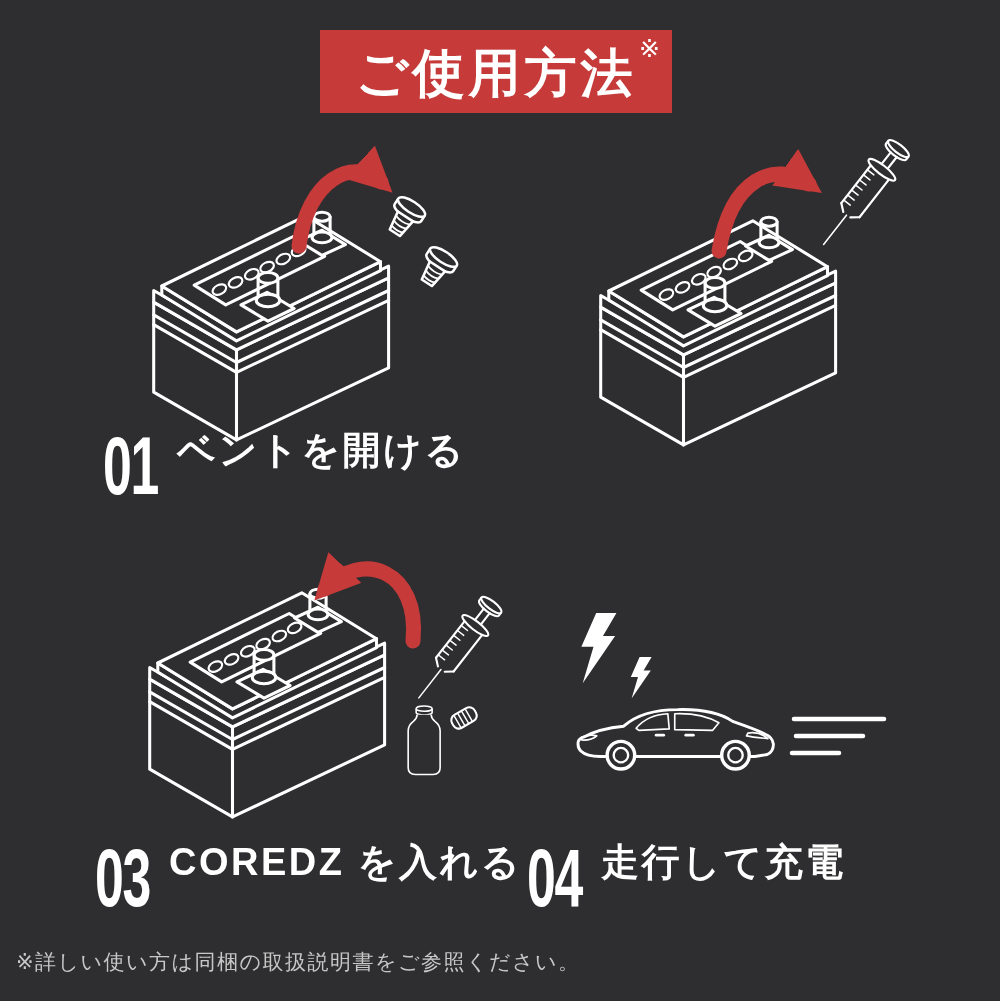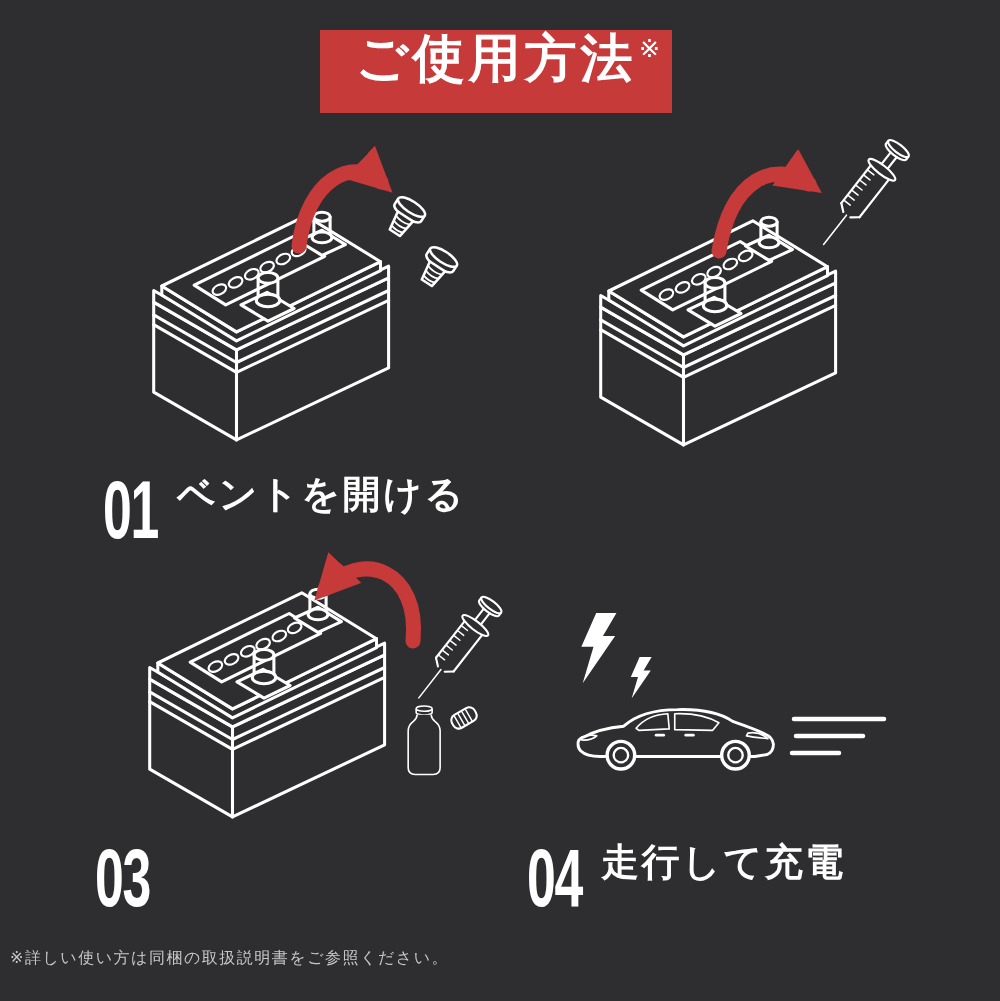"ご使用方法" .banner { align-items: flex-start -> center }
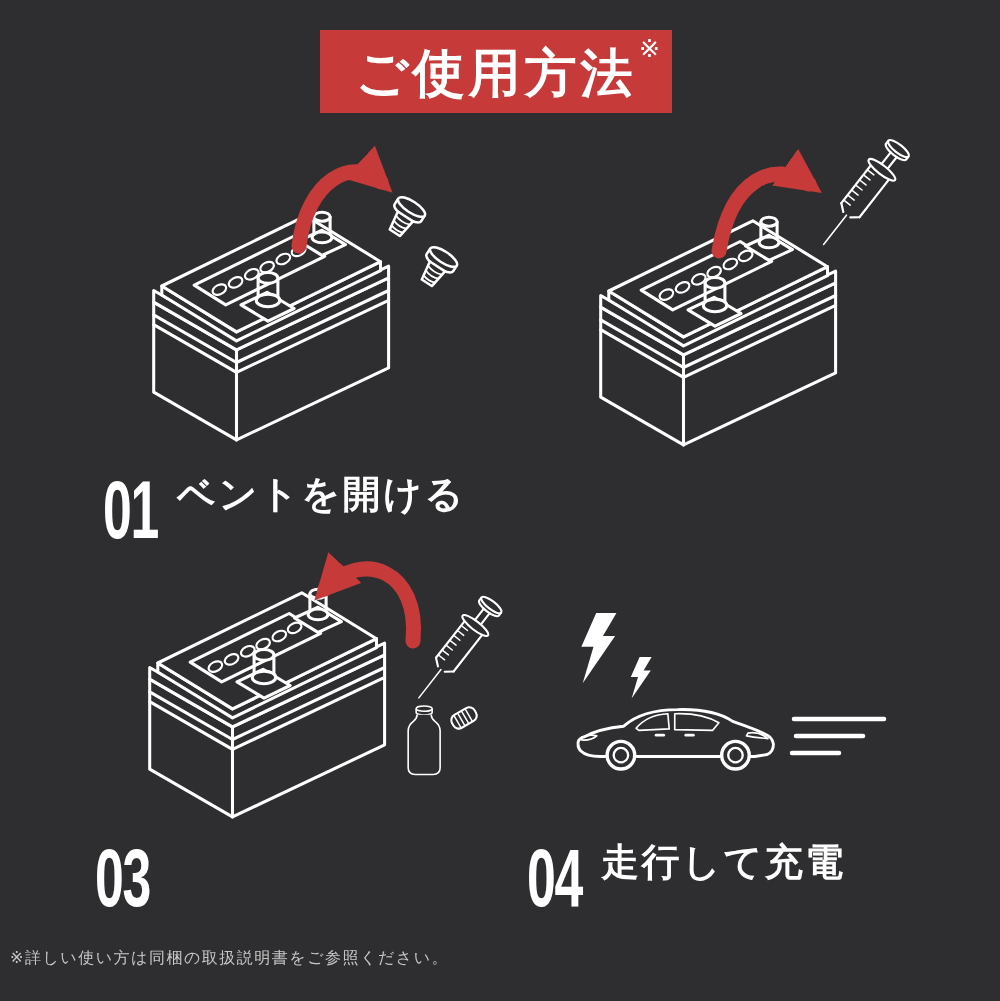"01" div.caption { top: 474px -> 430px }
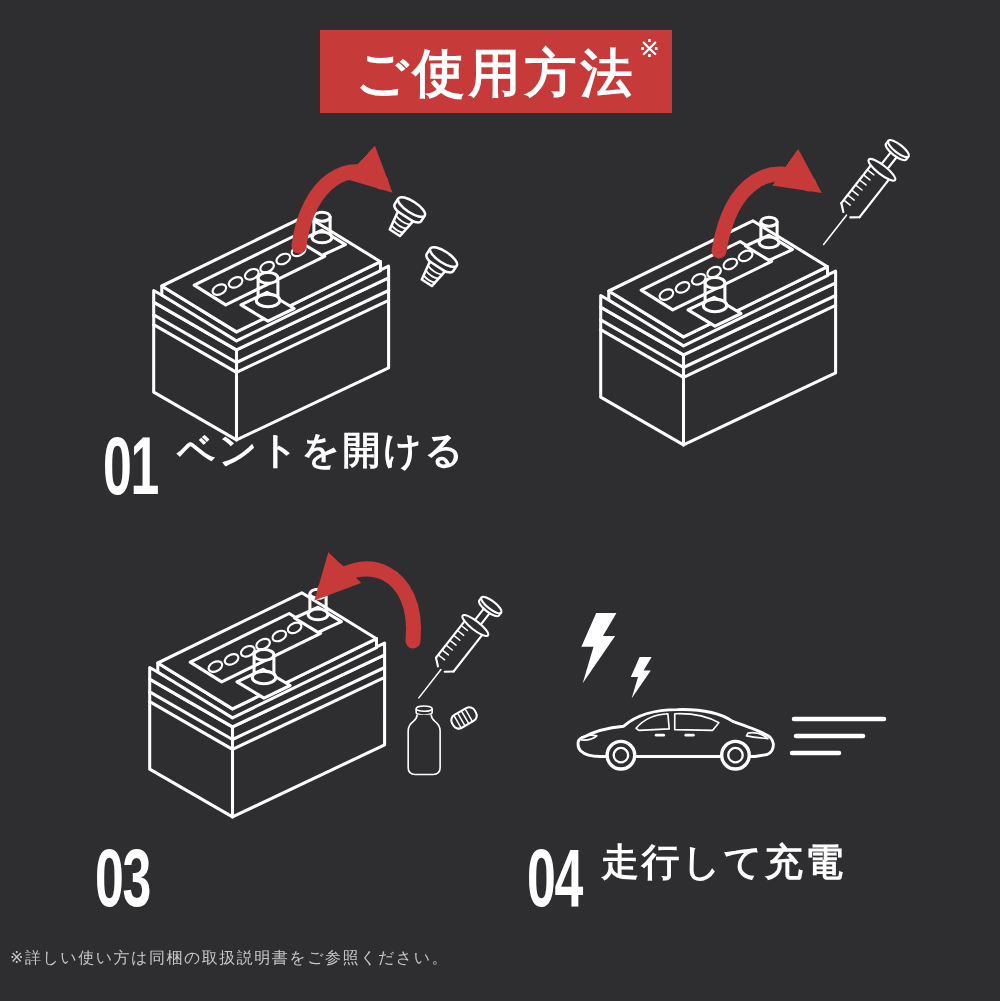"COREDZ を入れる" span.step-label { html: none -> <span>COREDZ を入れる</span> }
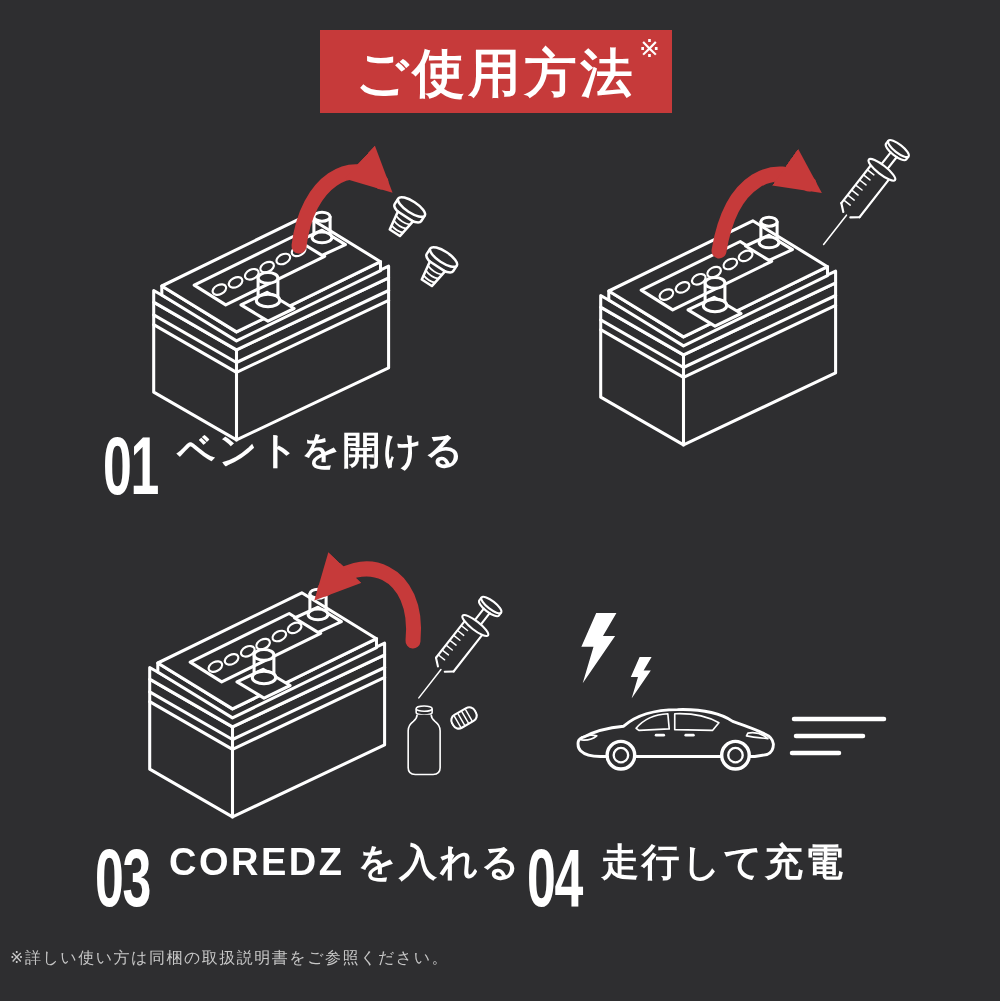"※詳しい使い方は同梱の取扱説明書をご参照ください。" .footnote { font-size: 16px -> 21px; left: 10px -> 16px }
